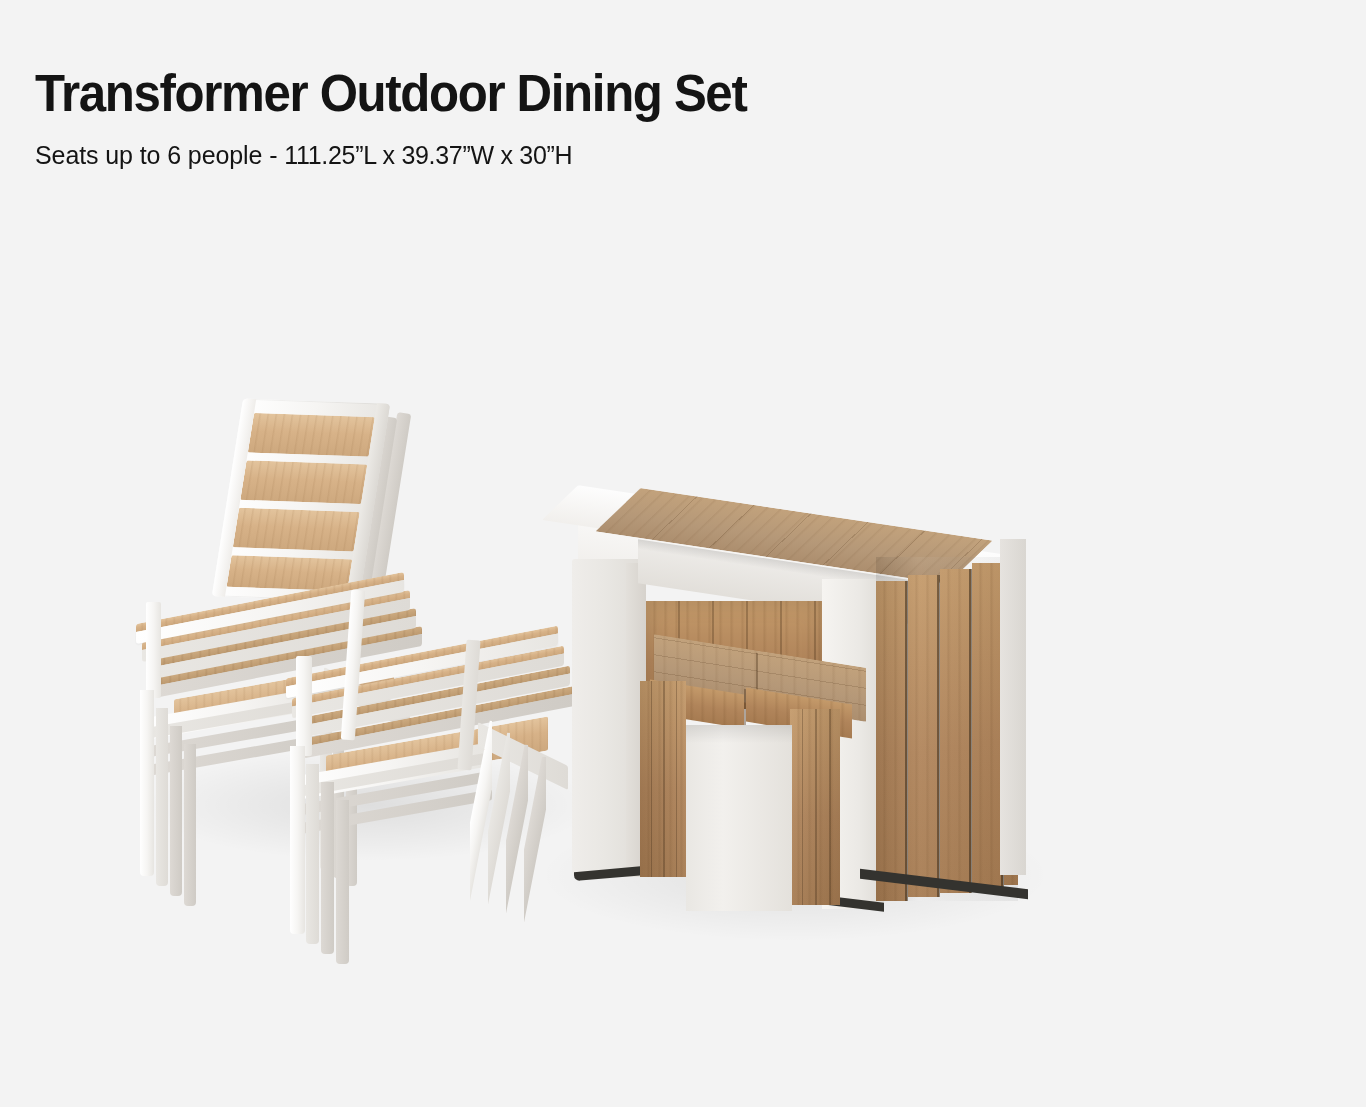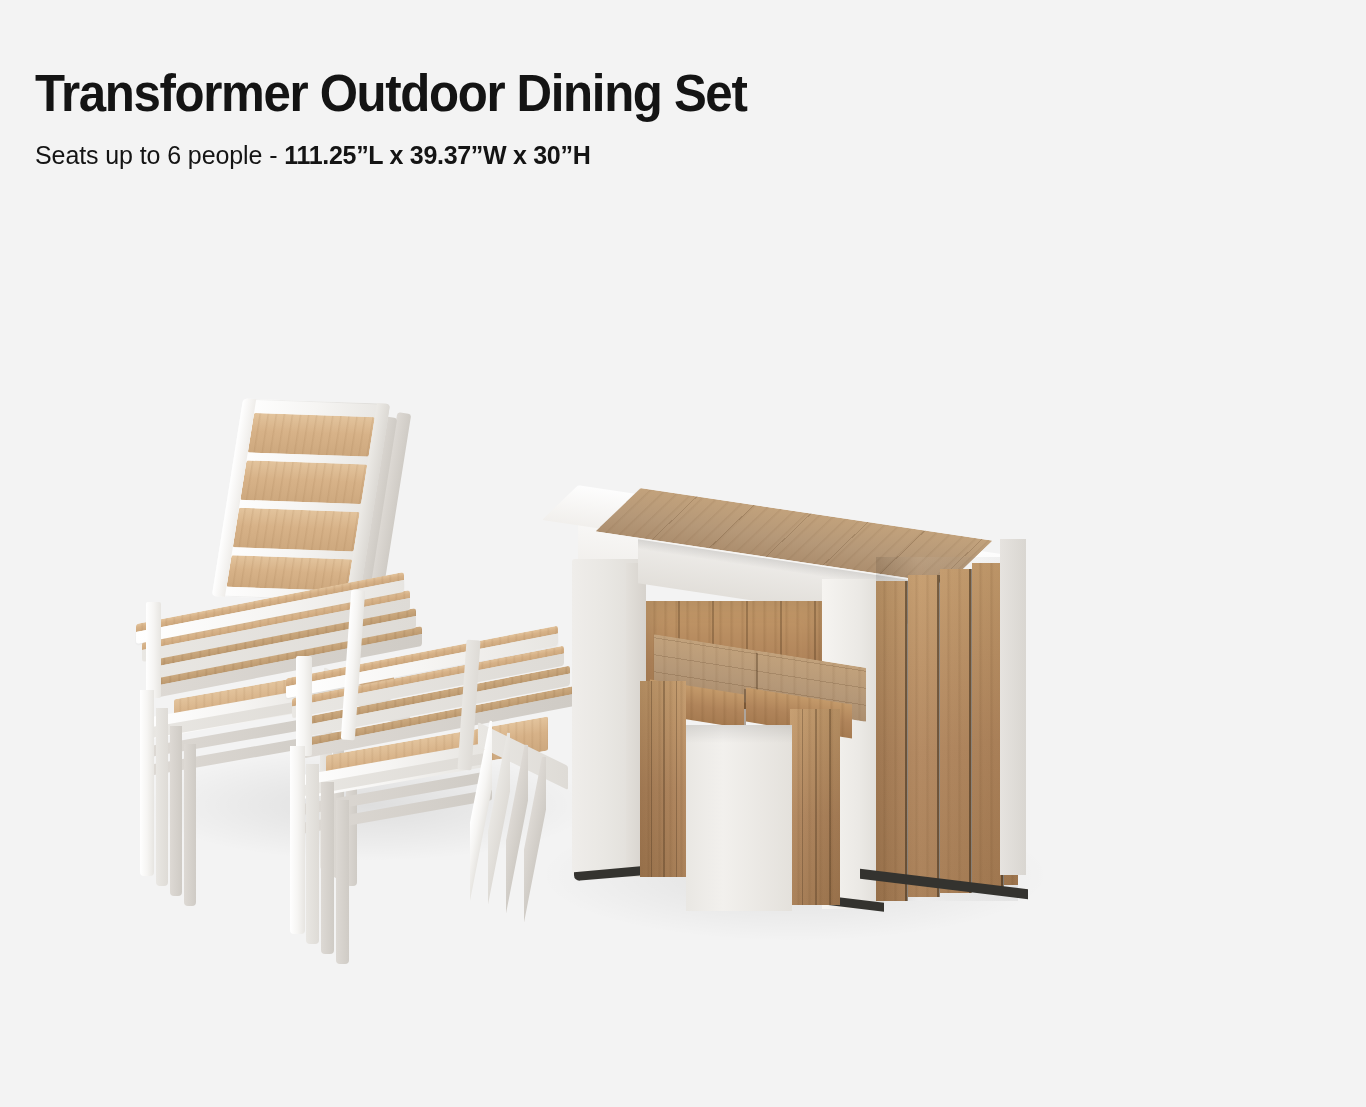"111.25”L x 39.37”W x 30”H" .seats-line .dims { font-weight: 700 -> 400 }
